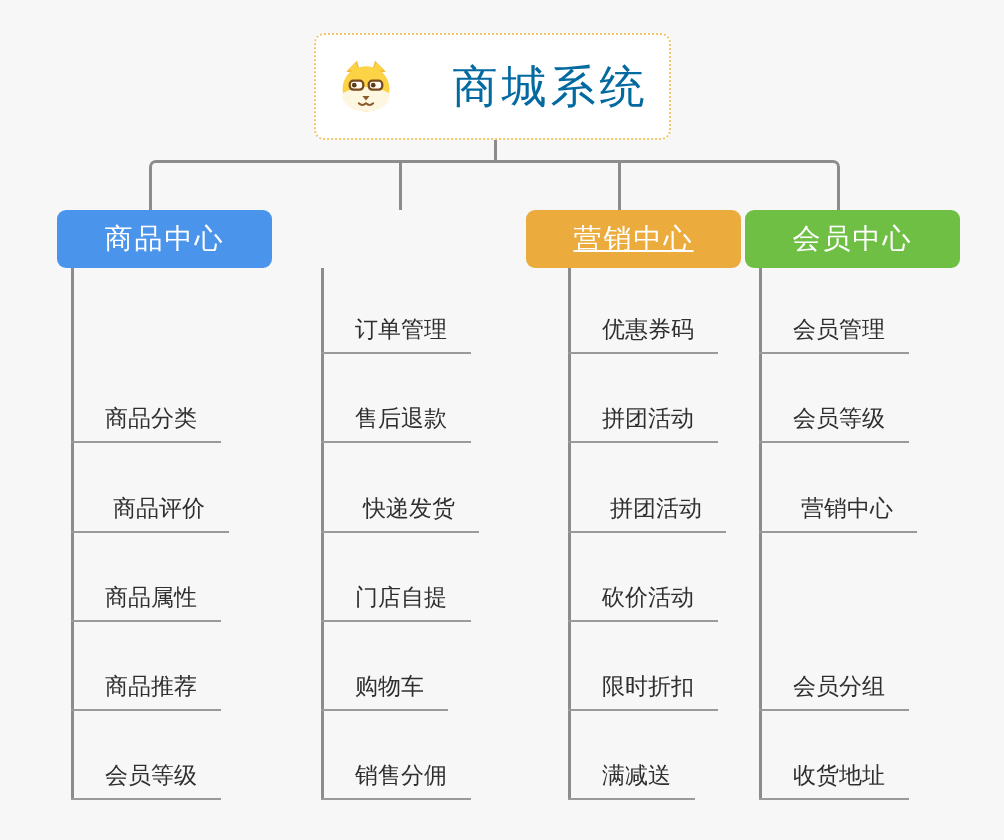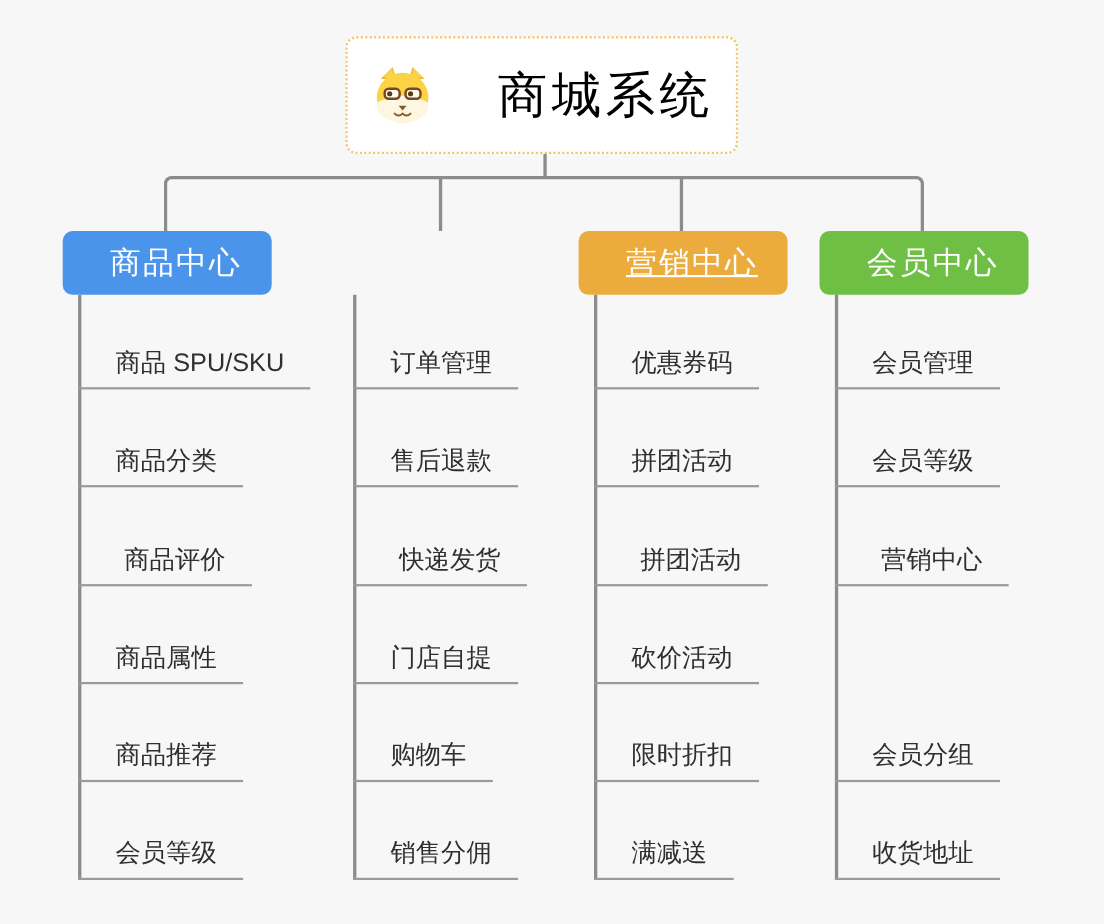"商城系统" span.root-title { color: #000000 -> #0369a1 }
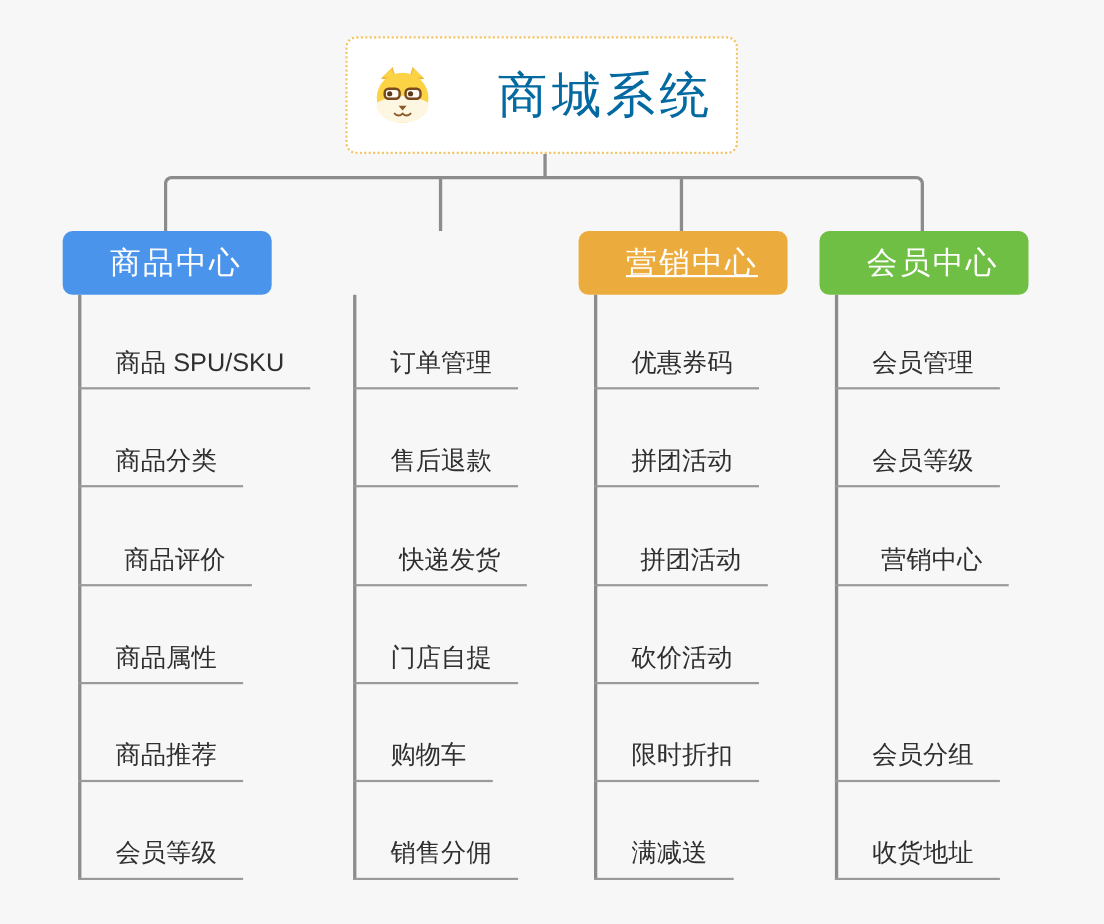"商品中心" .branch { padding-left: 16px -> none; width: 174px -> 215px }
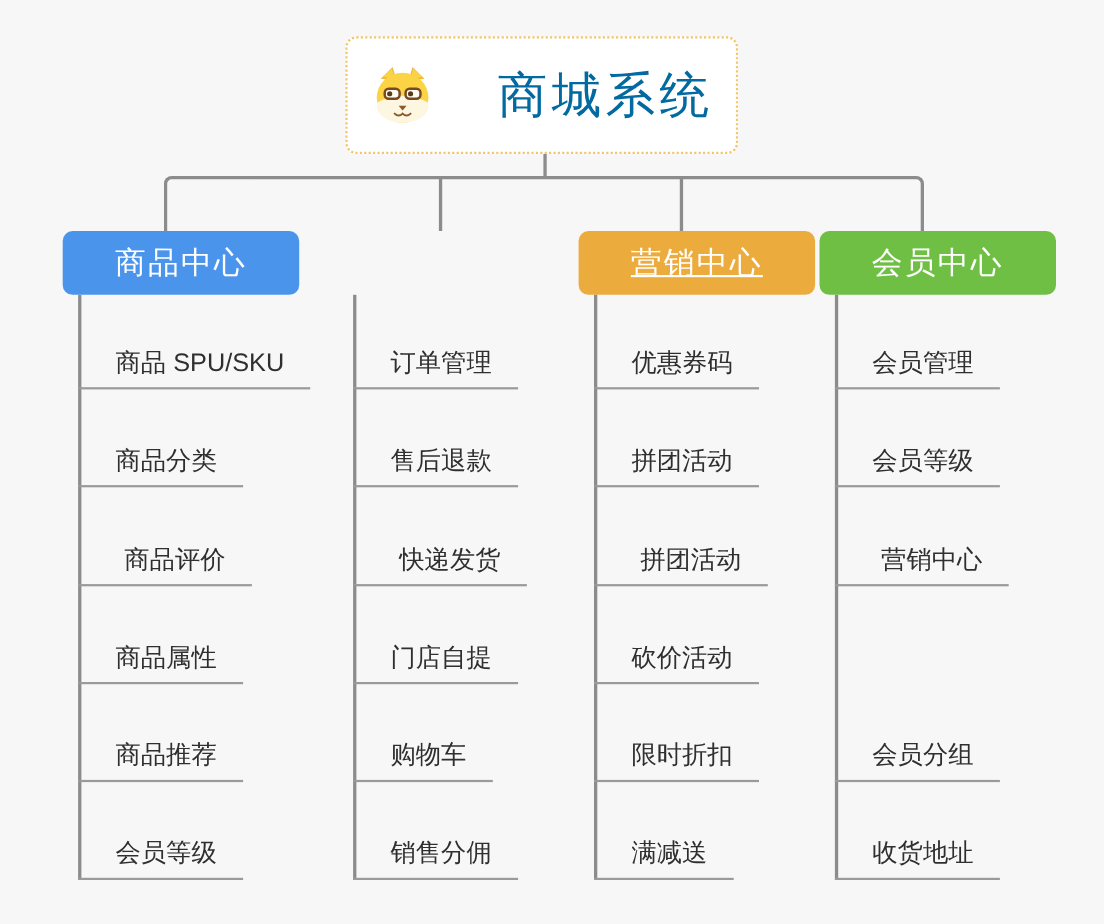"商品 SPU/SKU" div.leaf { html: <div>商品 SPU/SKU</div> -> none }
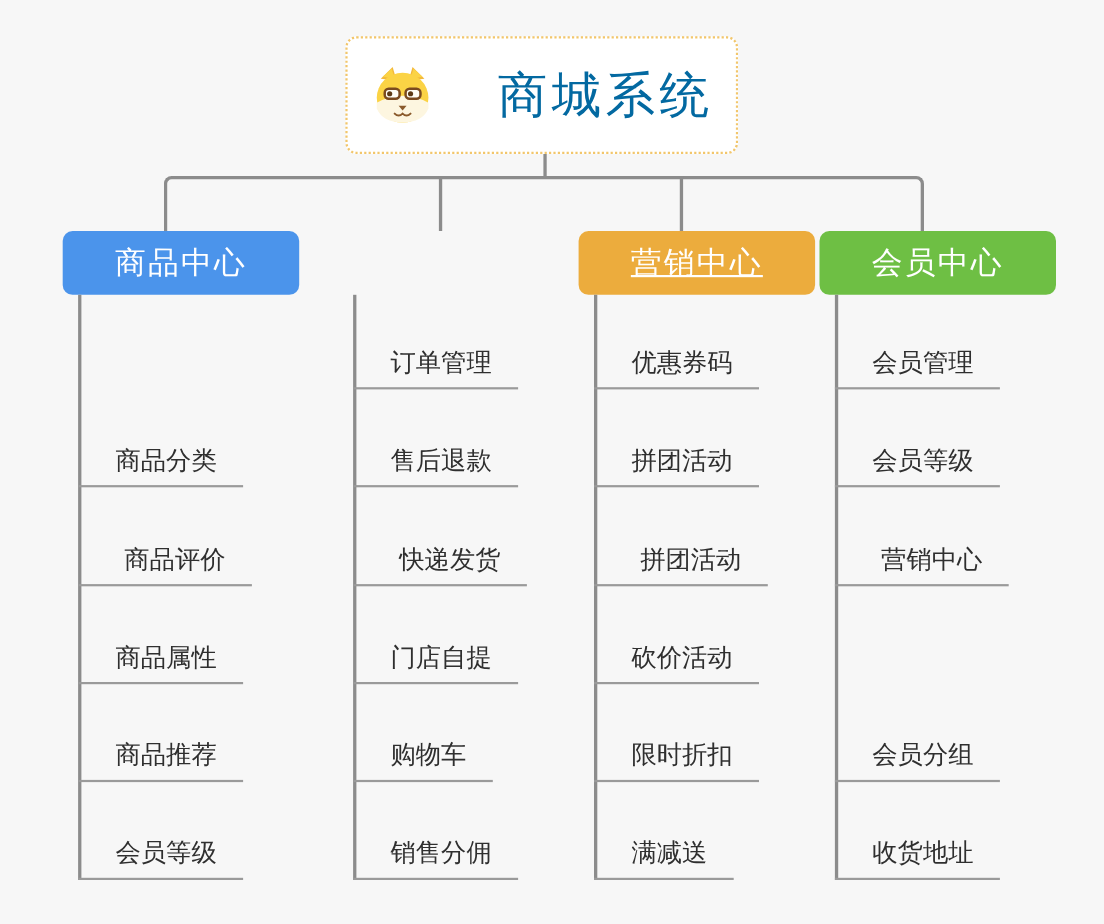"优惠券码" .col-3 { left: 540px -> 568px }
